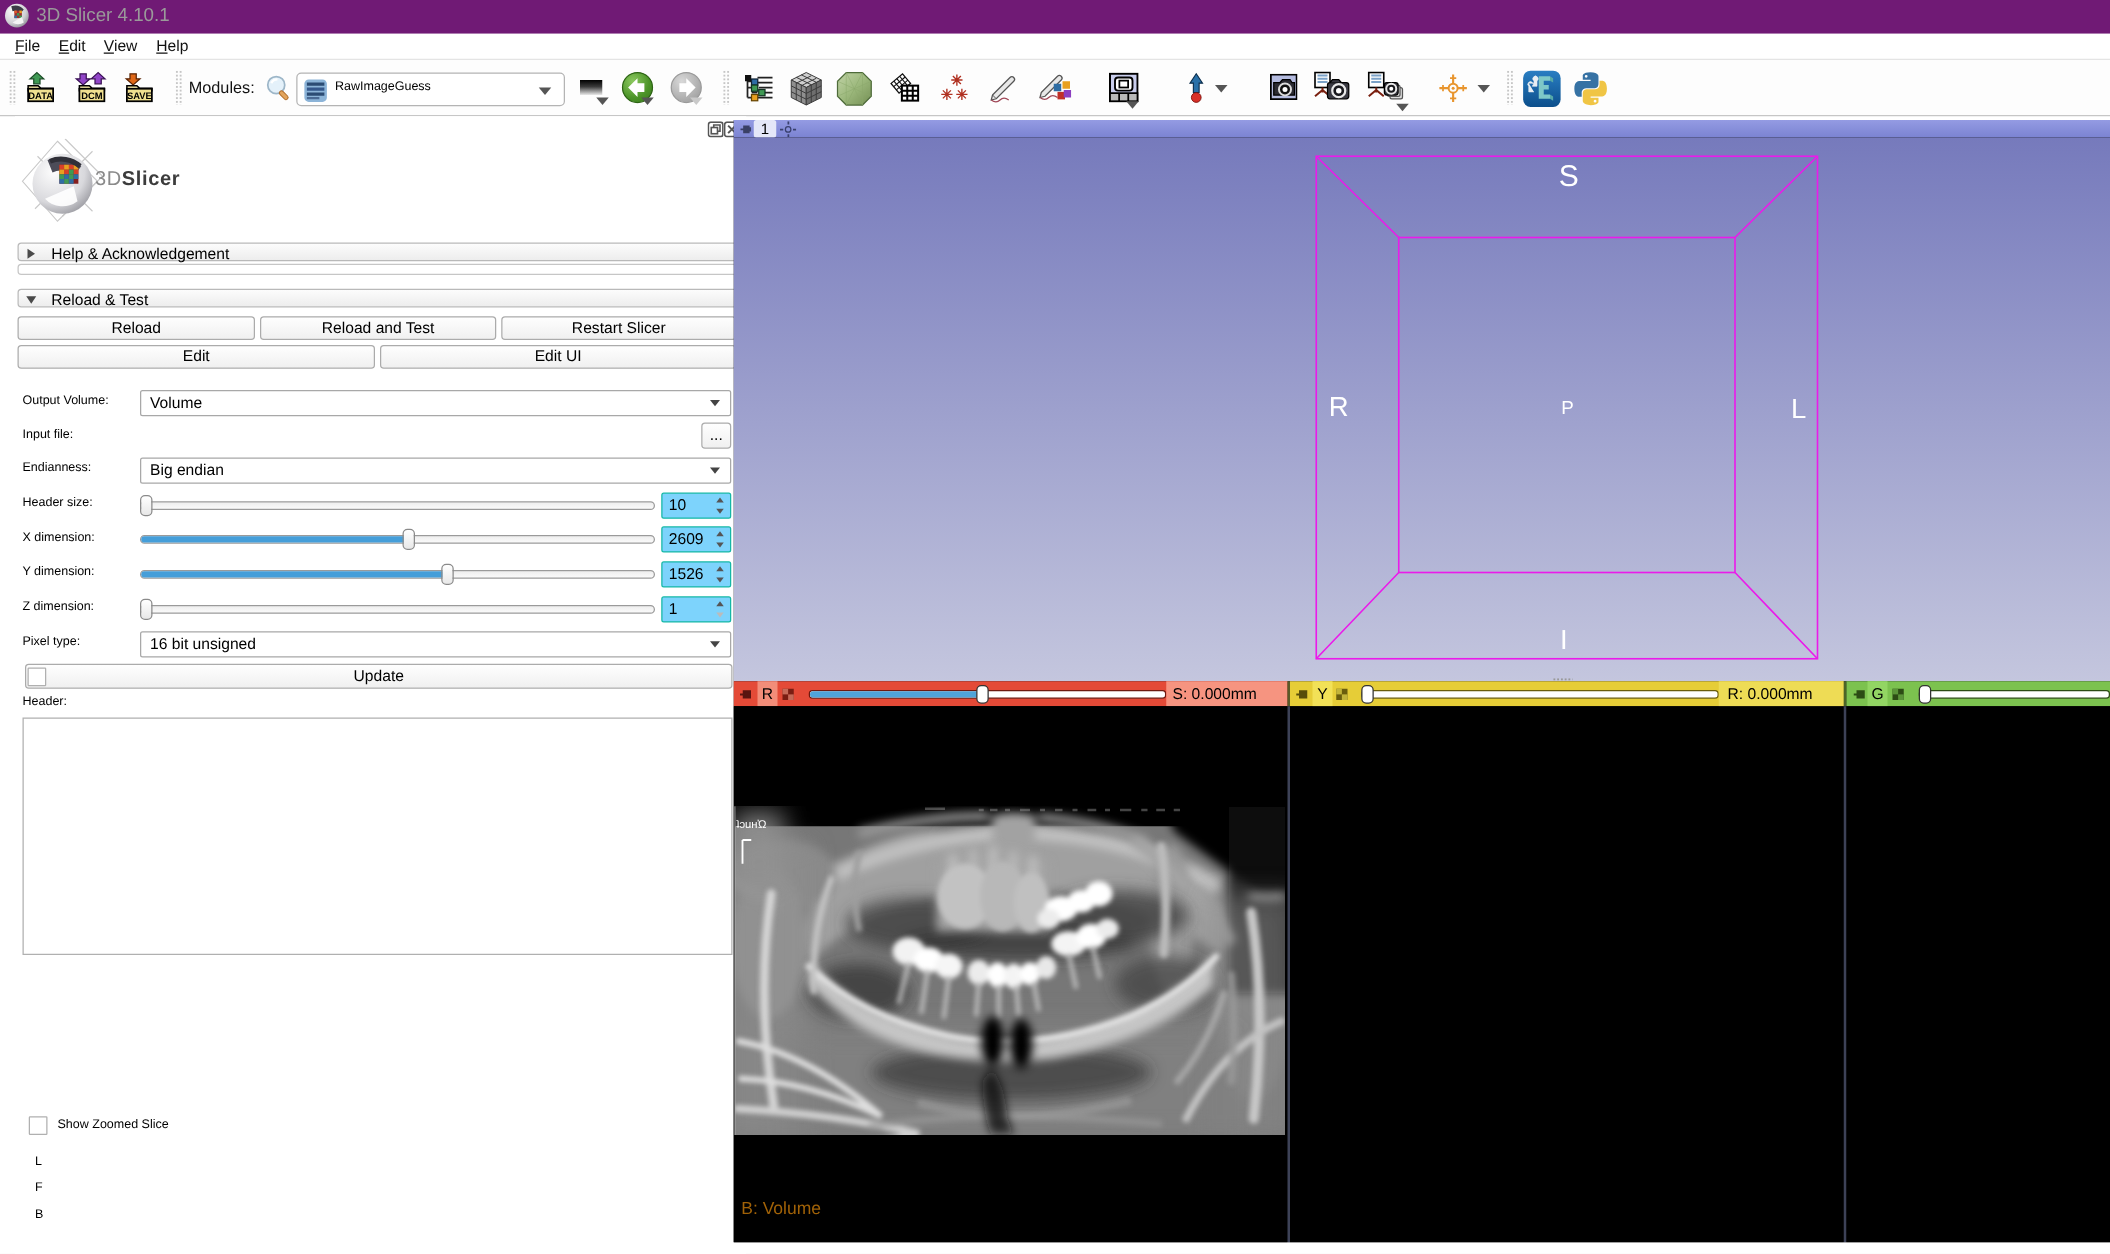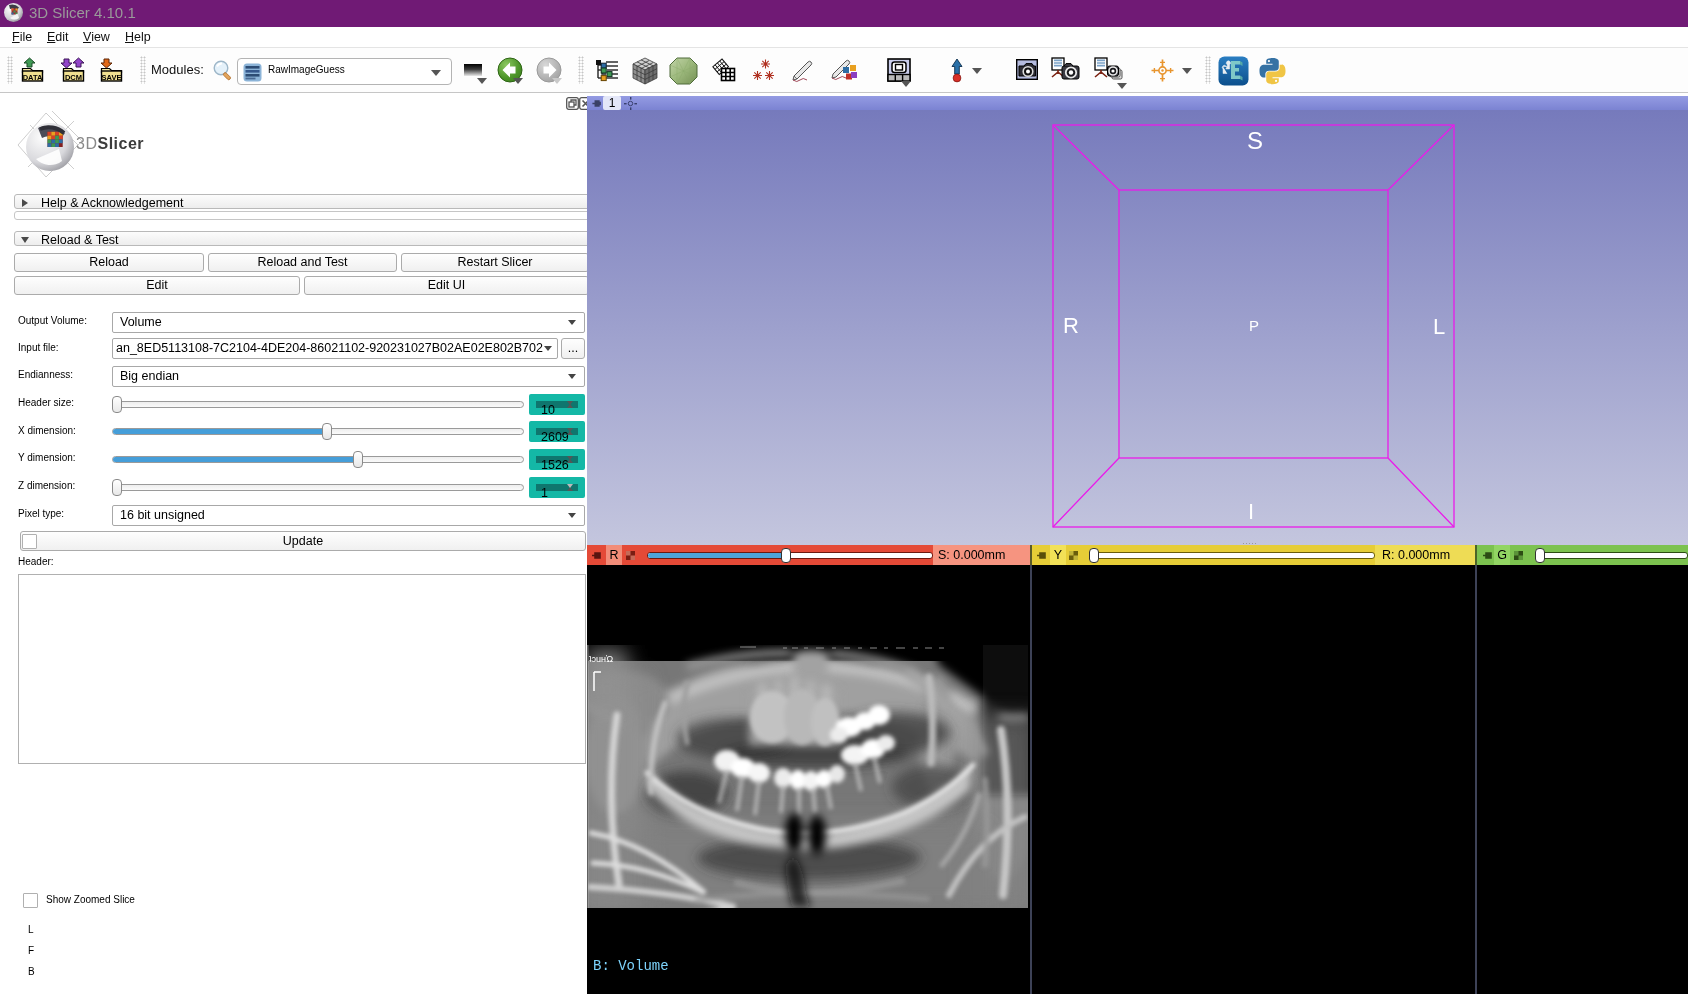"an_8ED5113108-7C2104-4DE204-86021102-920" div.combo { html: <div>an_8ED5113108-7C2104-4DE204-86021102-920231027B02AE02E802B702<div></div></div> -> none }
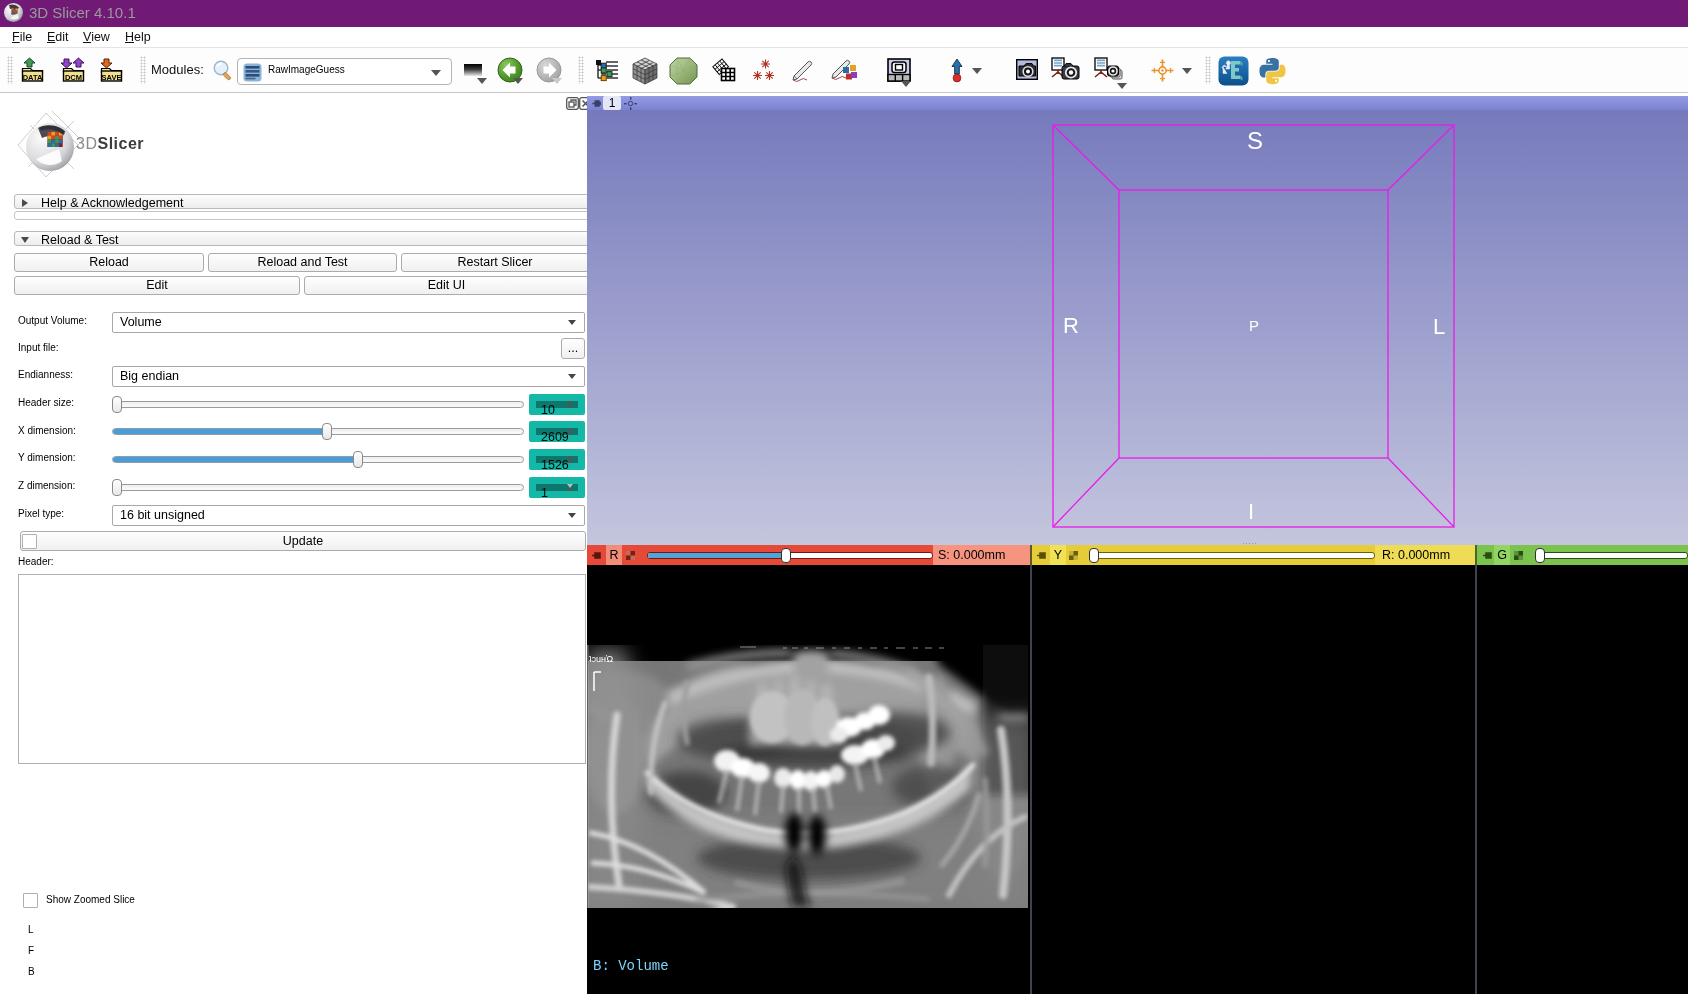"10" .spin { background: #0f766e -> #7dd3fc; border: 7px solid #14b8a6 -> 1px solid #14b8a6 }
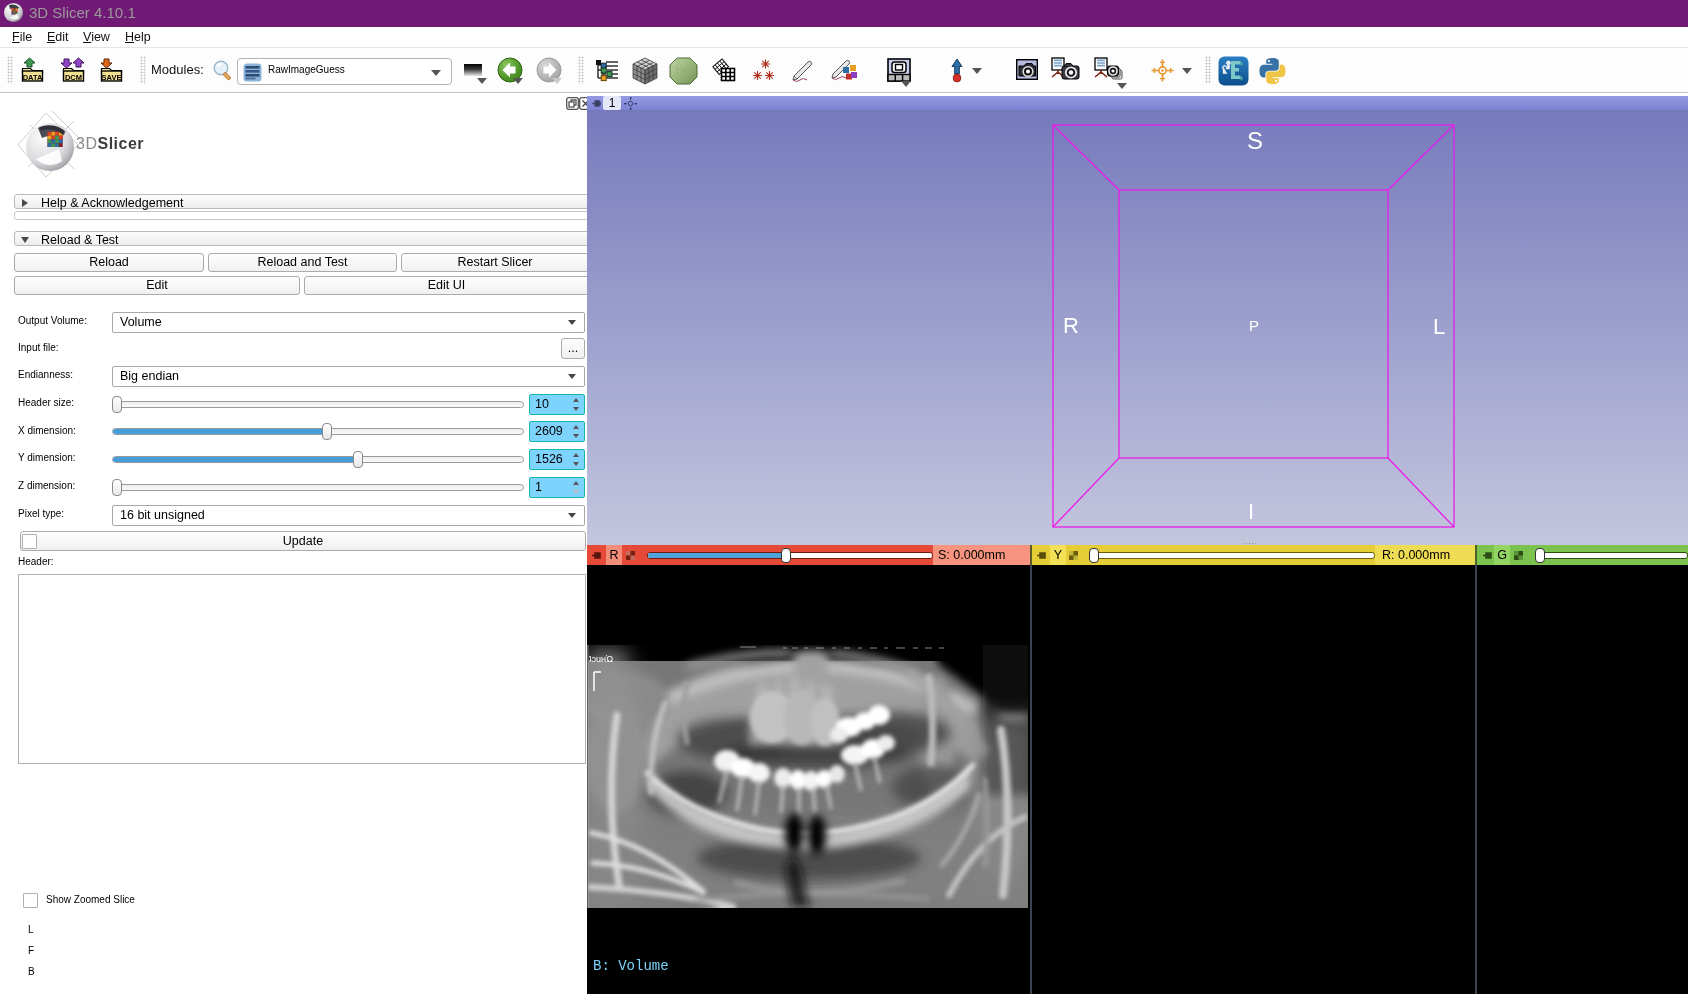"B: Volume" div.abs { color: #7dd3fc -> #a16207; font-family: Liberation Mono, monospace -> Liberation Sans, sans-serif }
